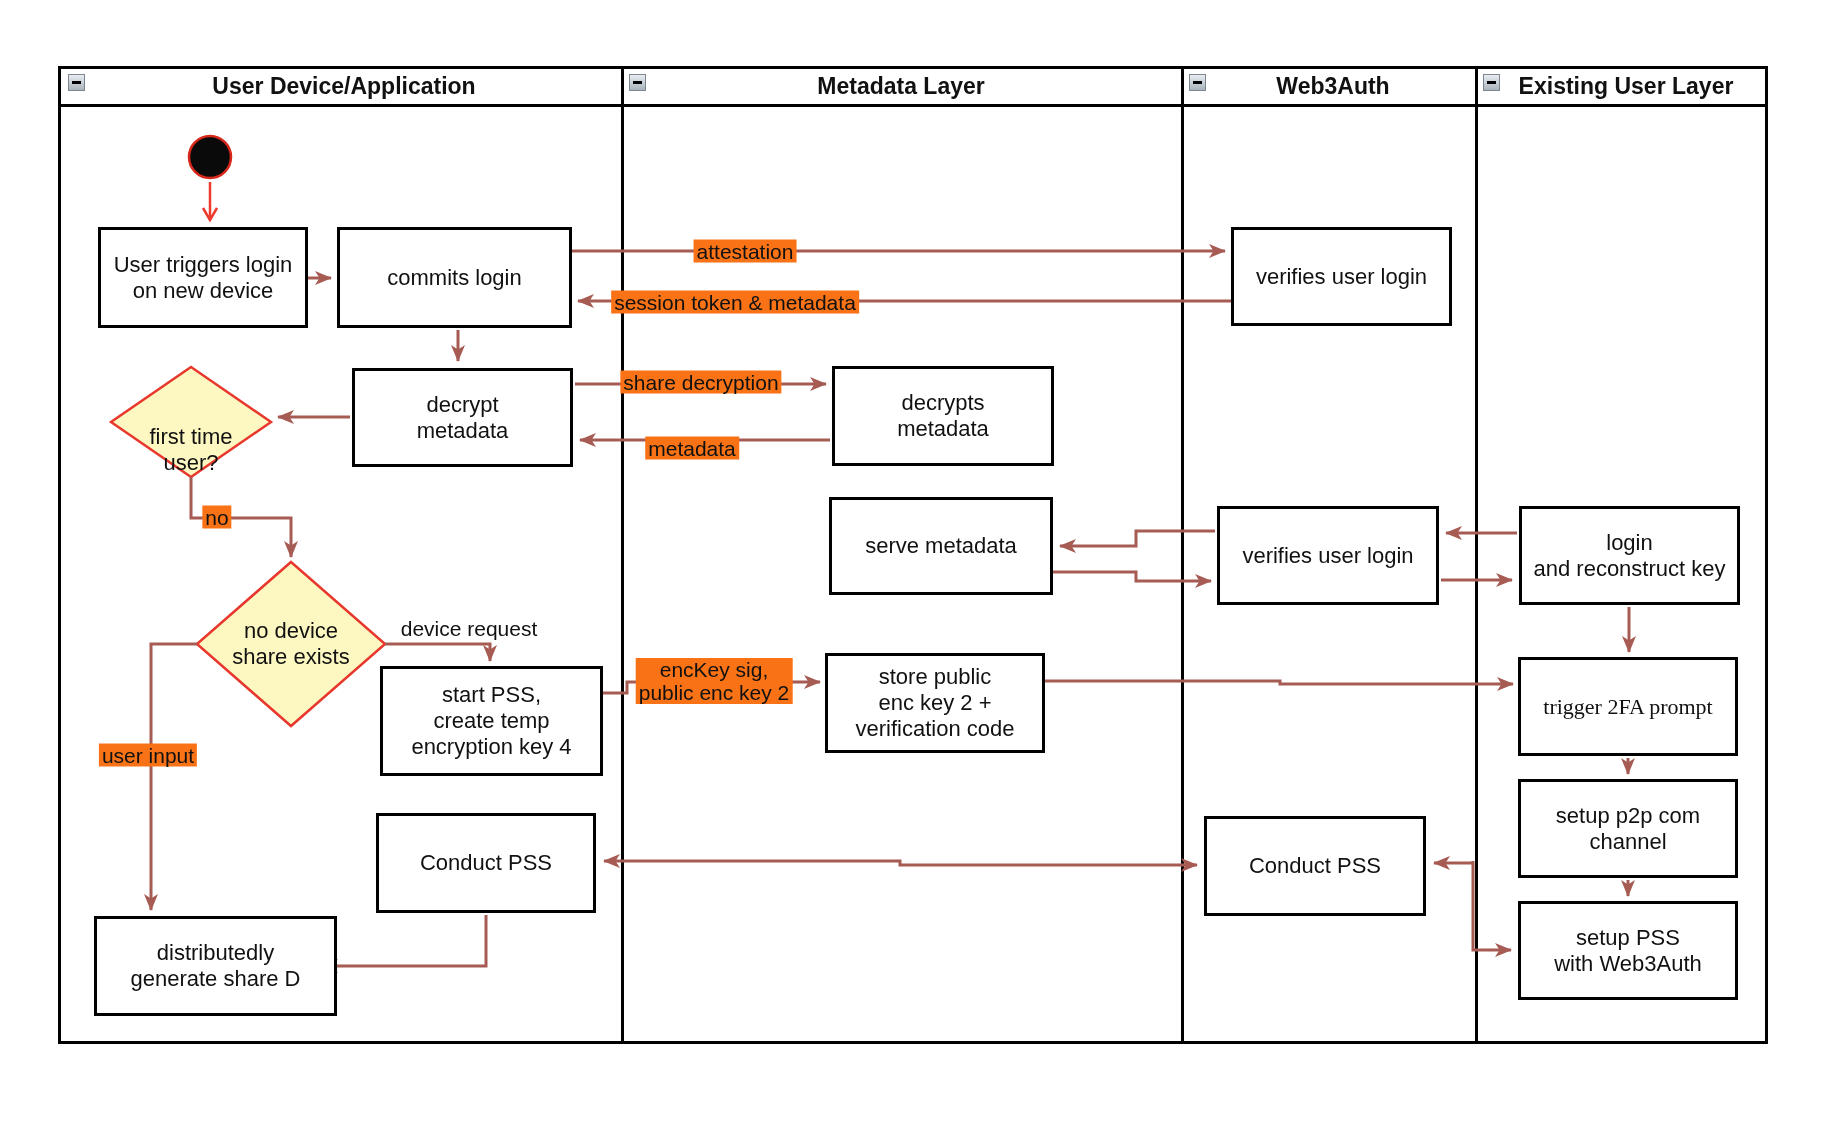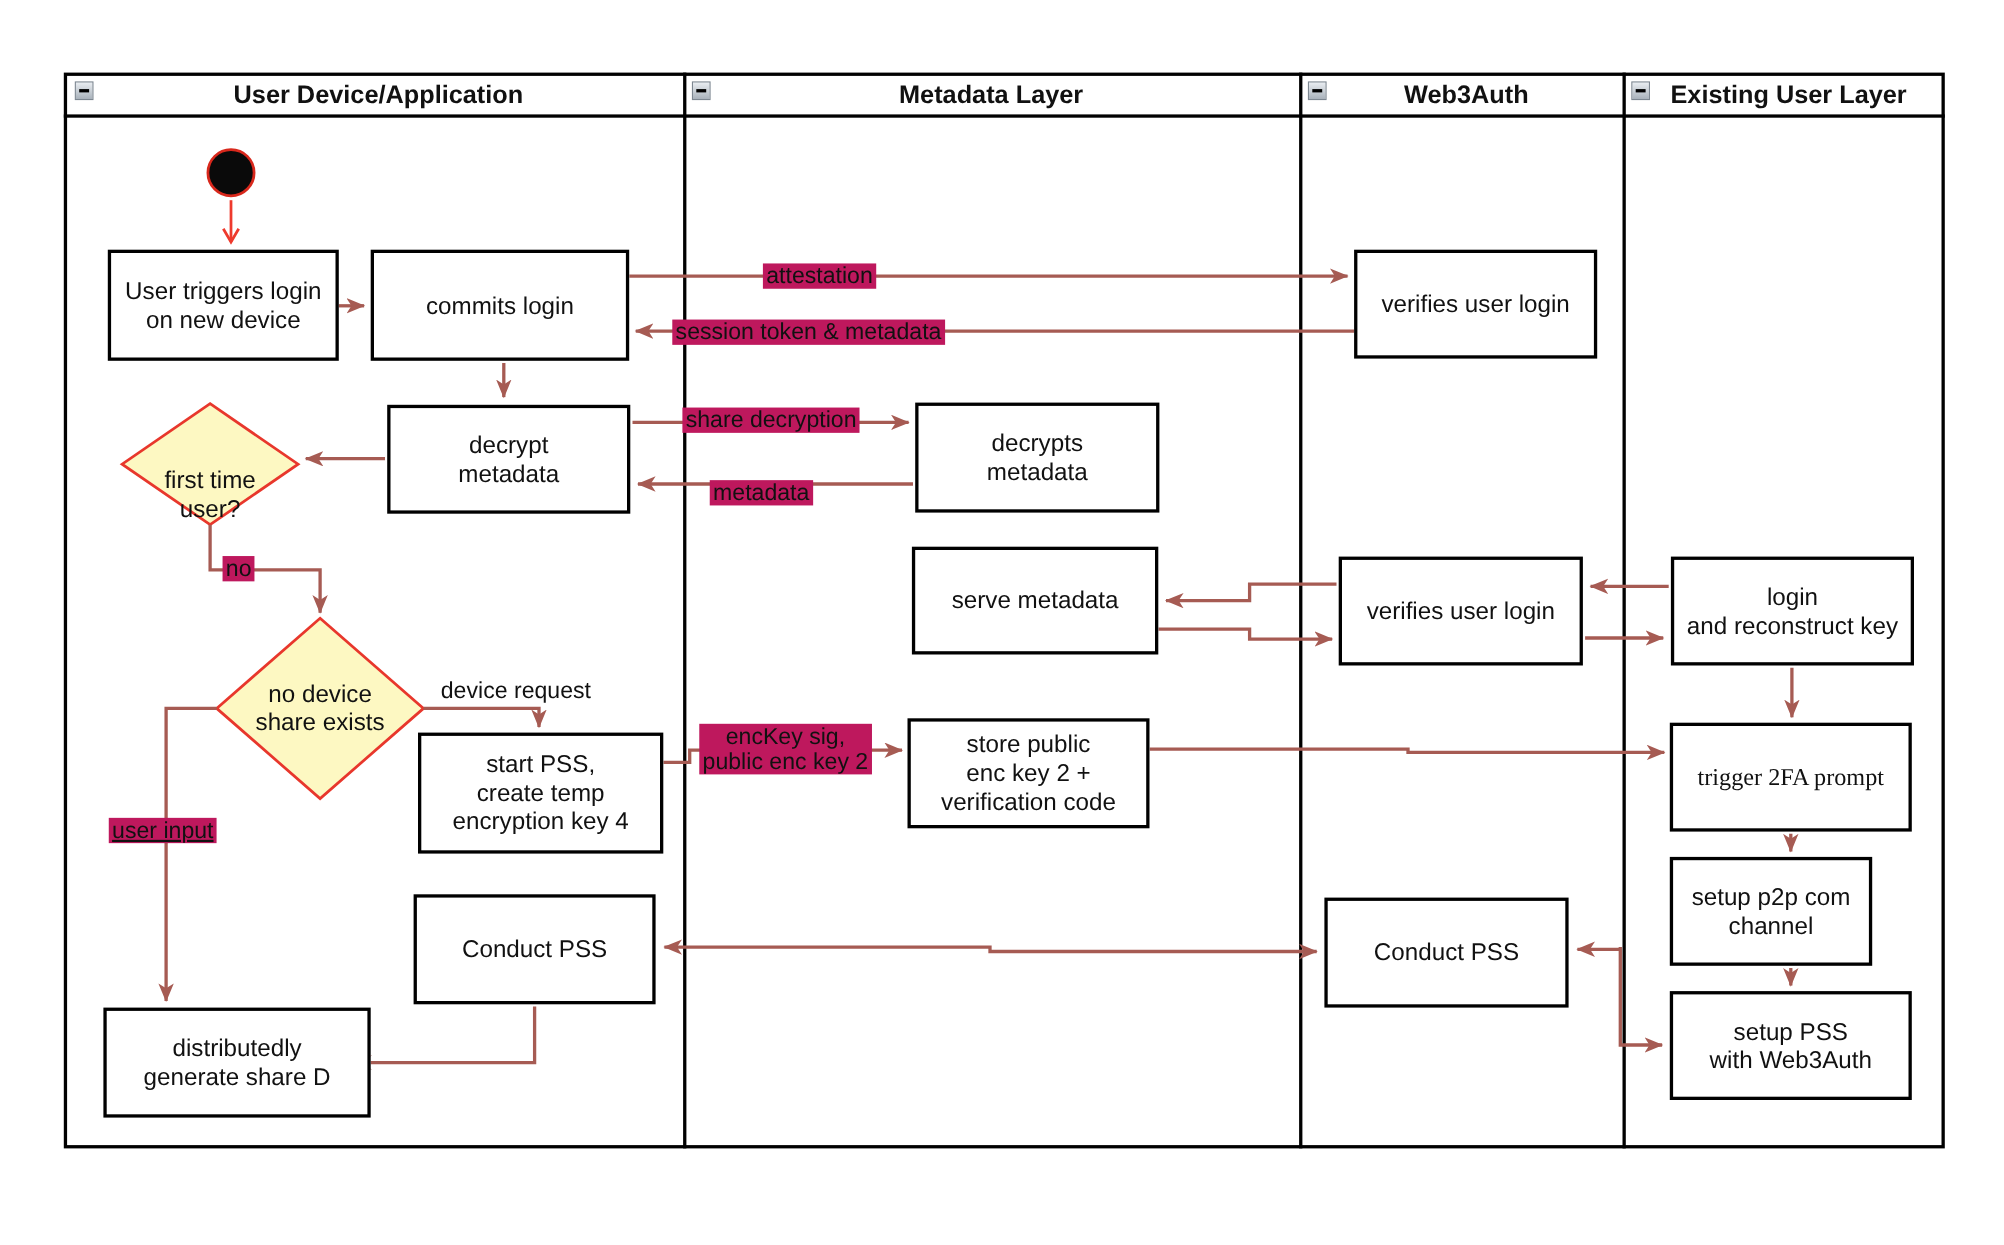"attestation" .elabel { background: #be185d -> #f97316 }
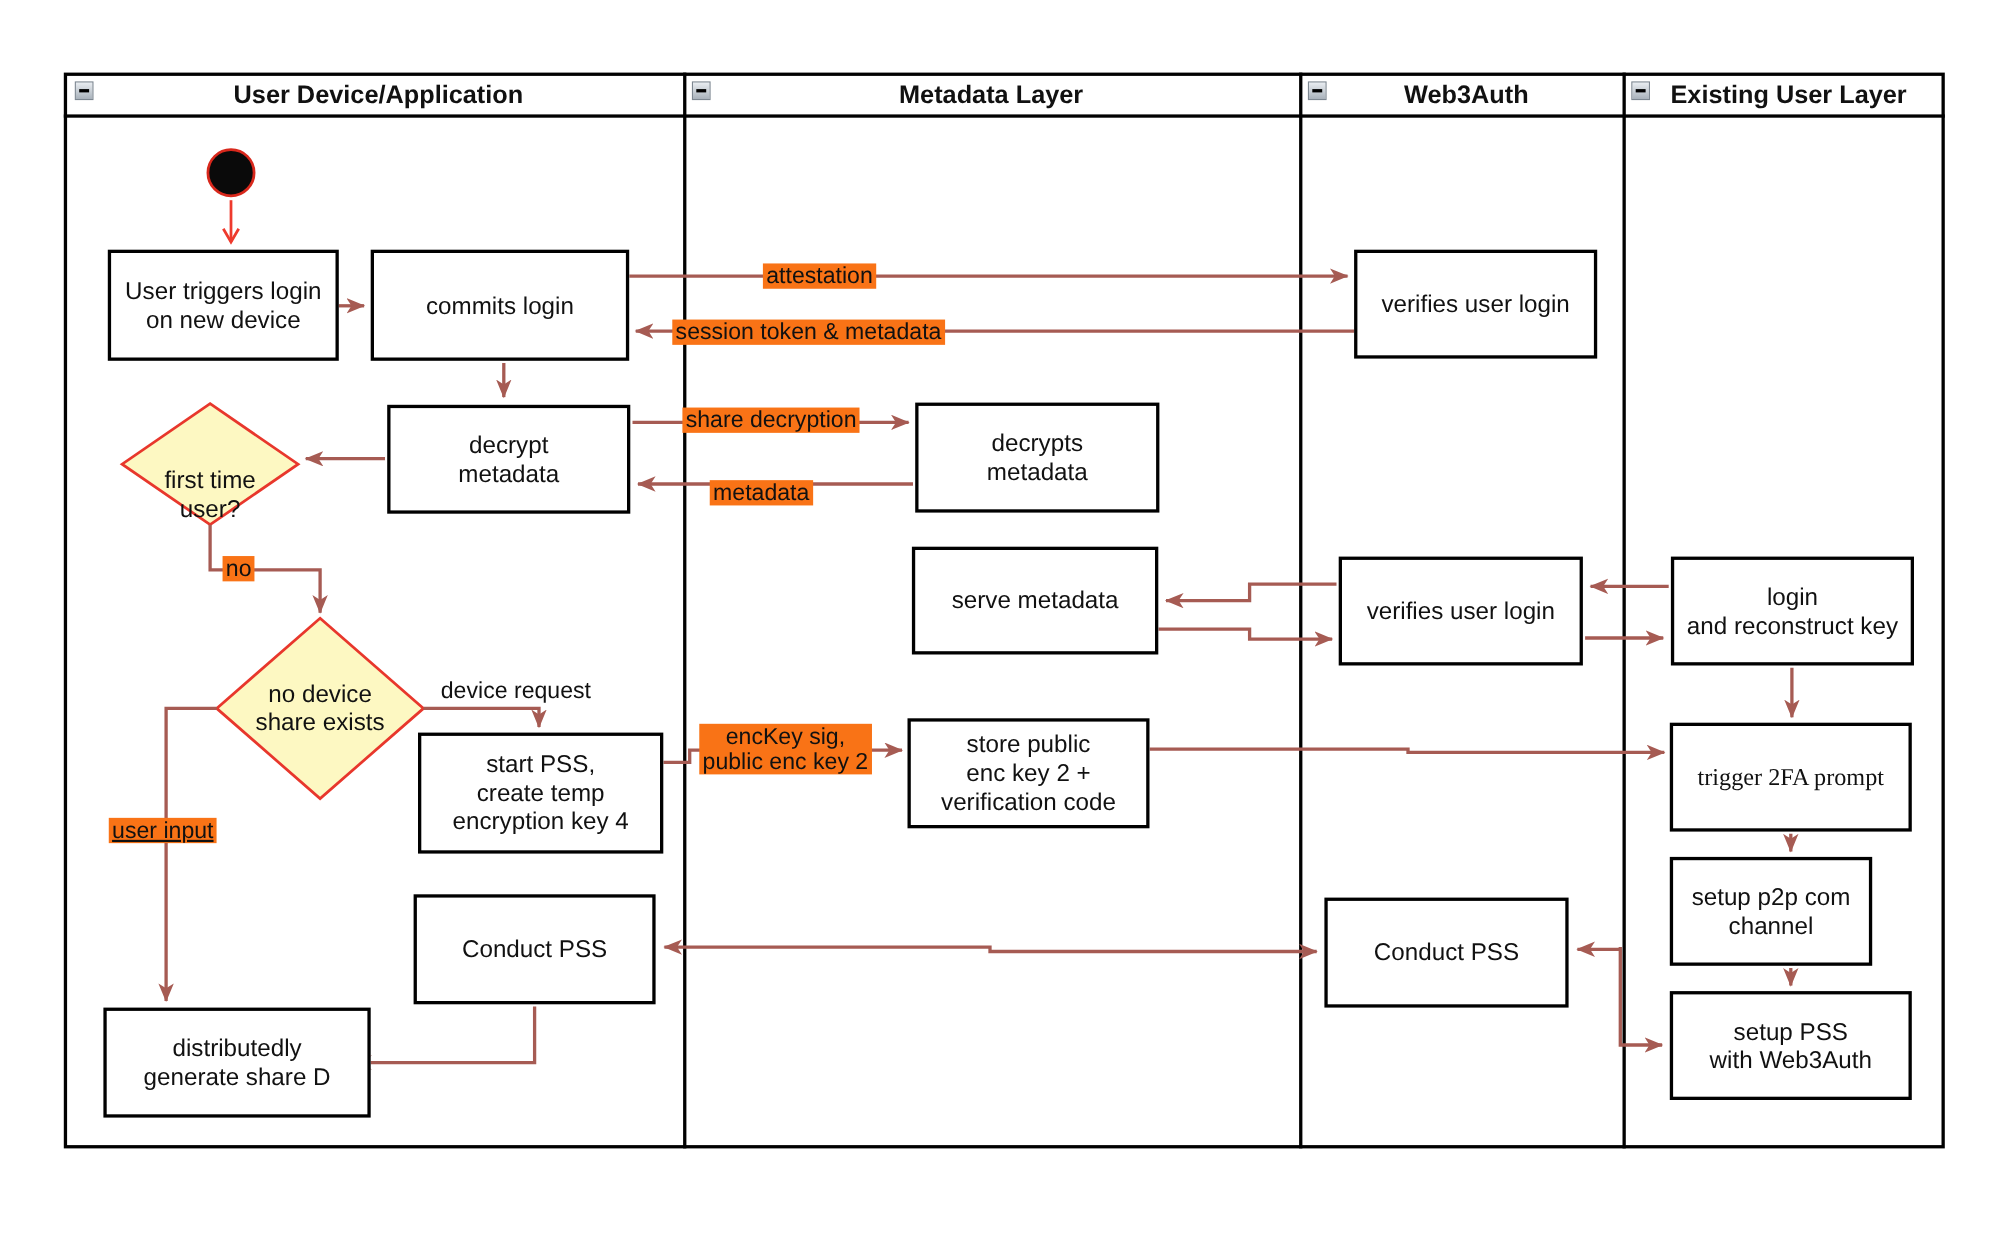"user input" div.elabel { text-decoration: underline -> none }
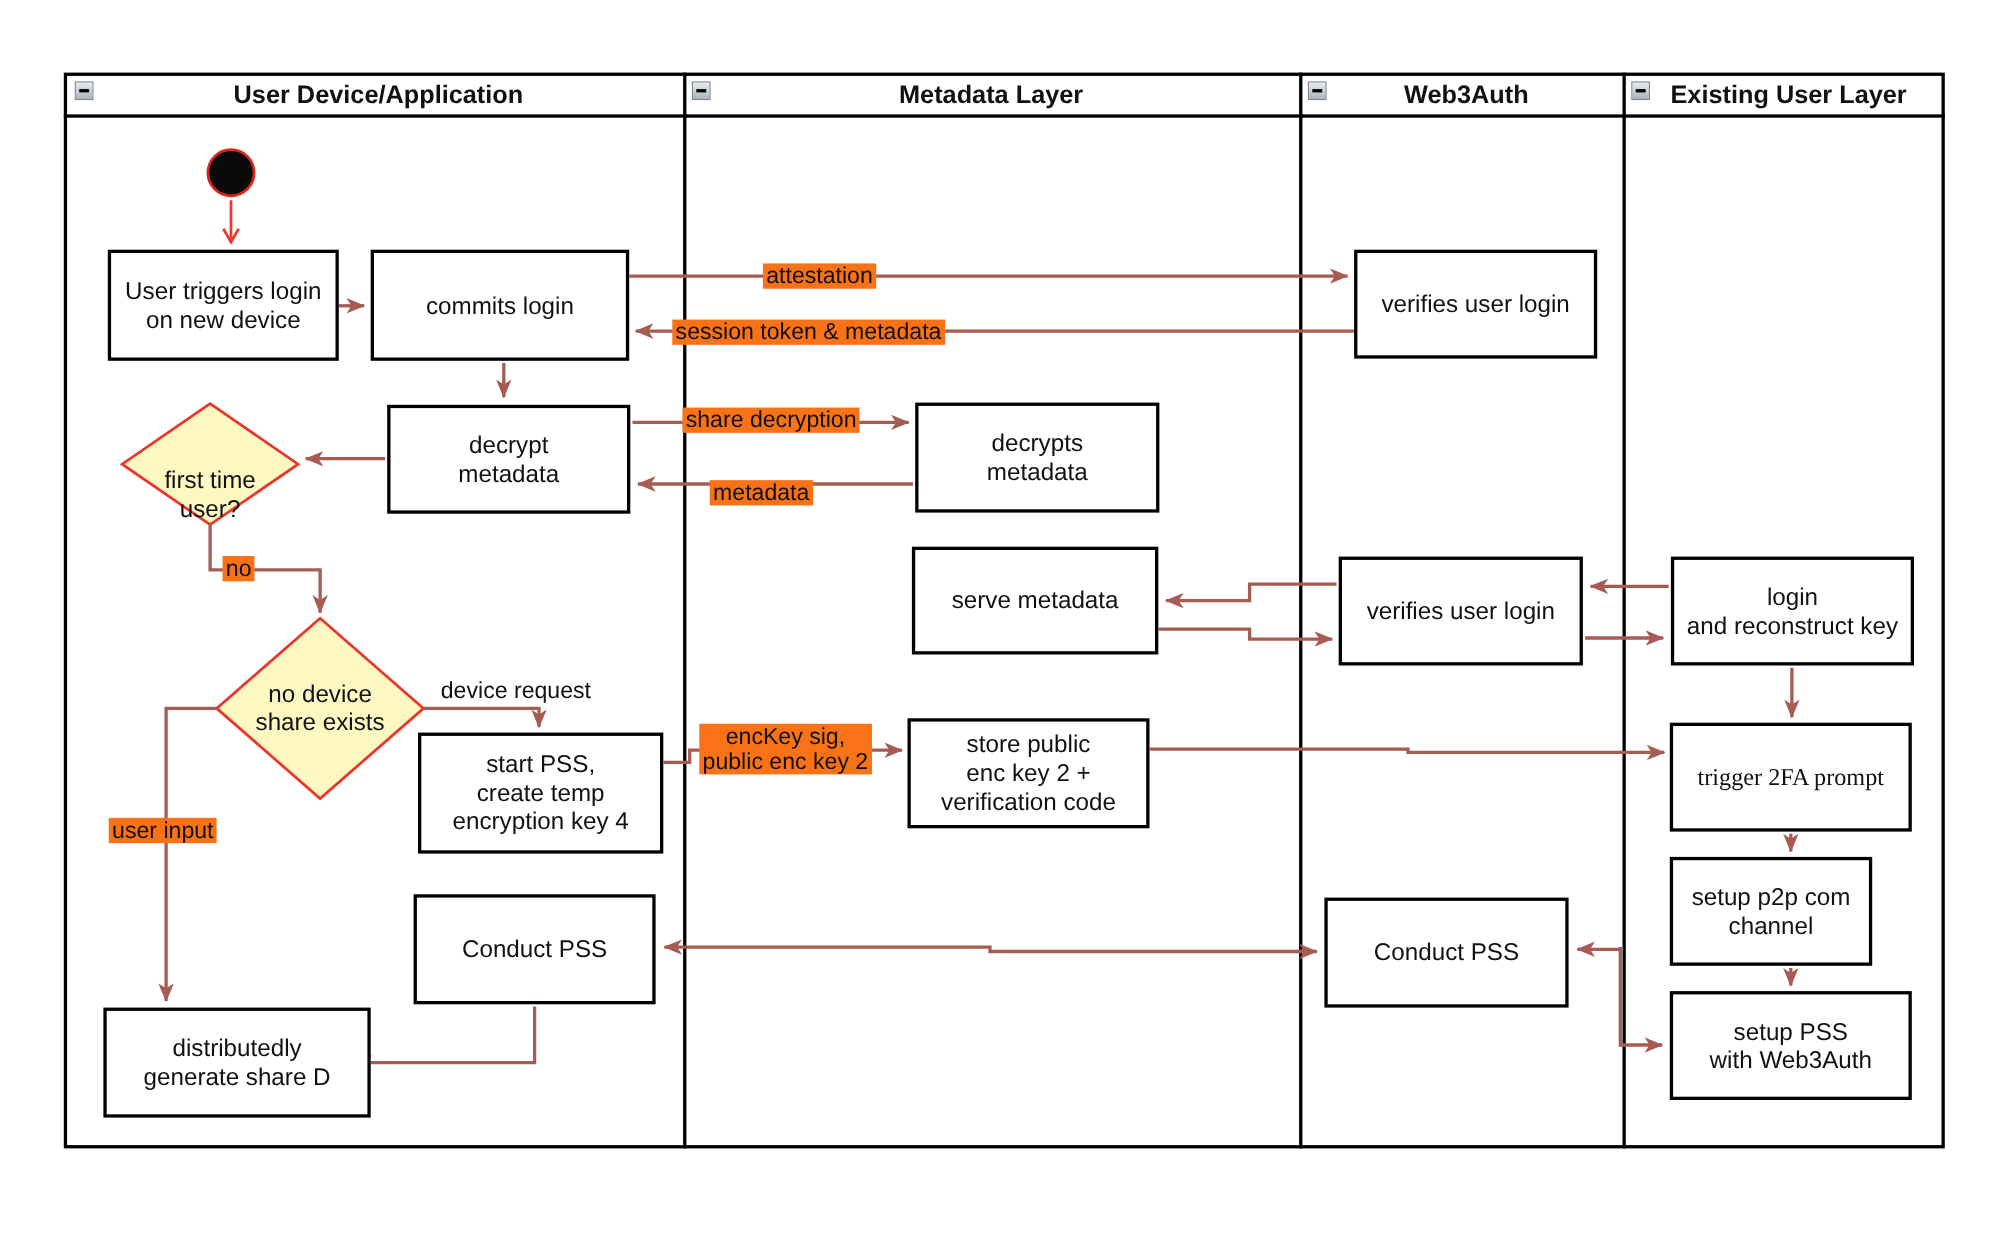"setup p2p com" div.node { width: 184px -> 220px }
